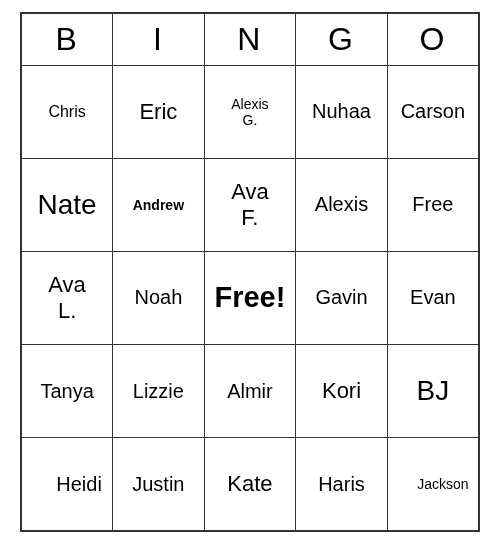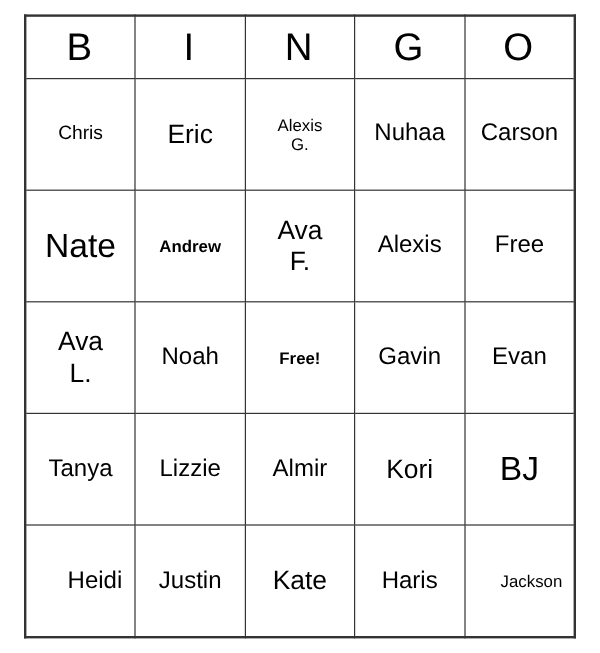"Free!" td { font-size: 14px -> 29px }
